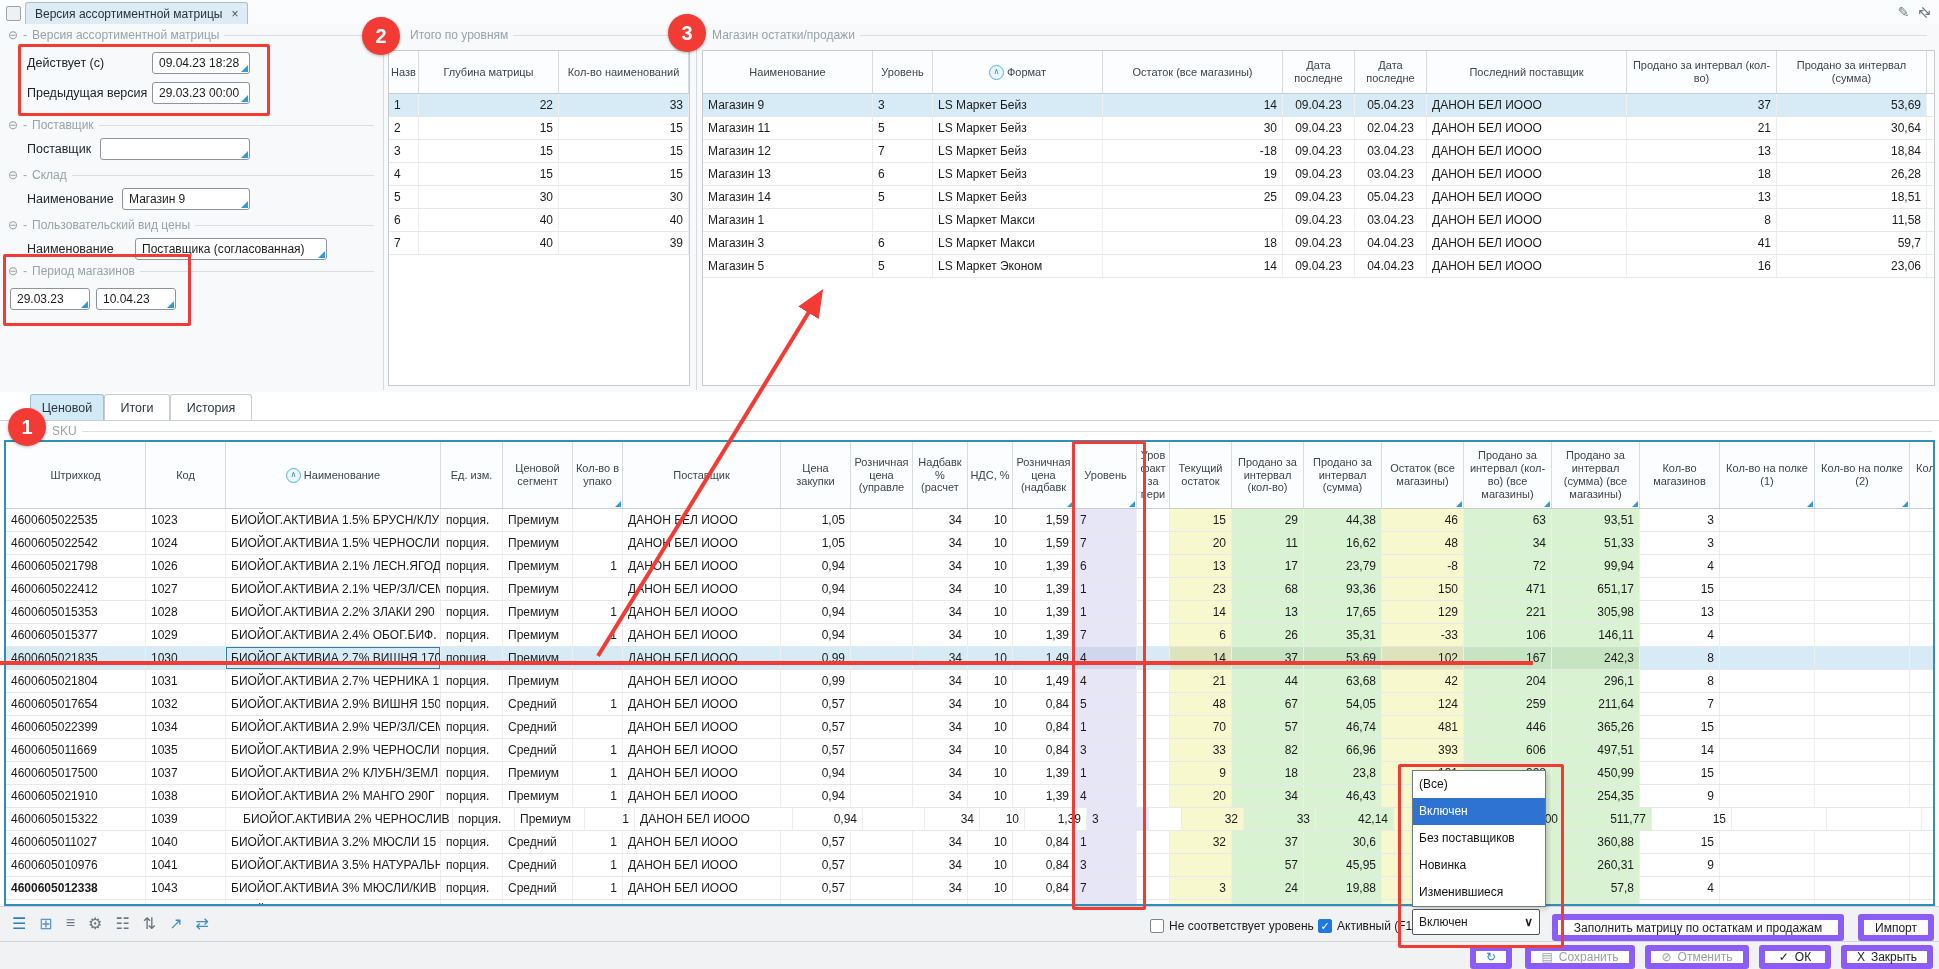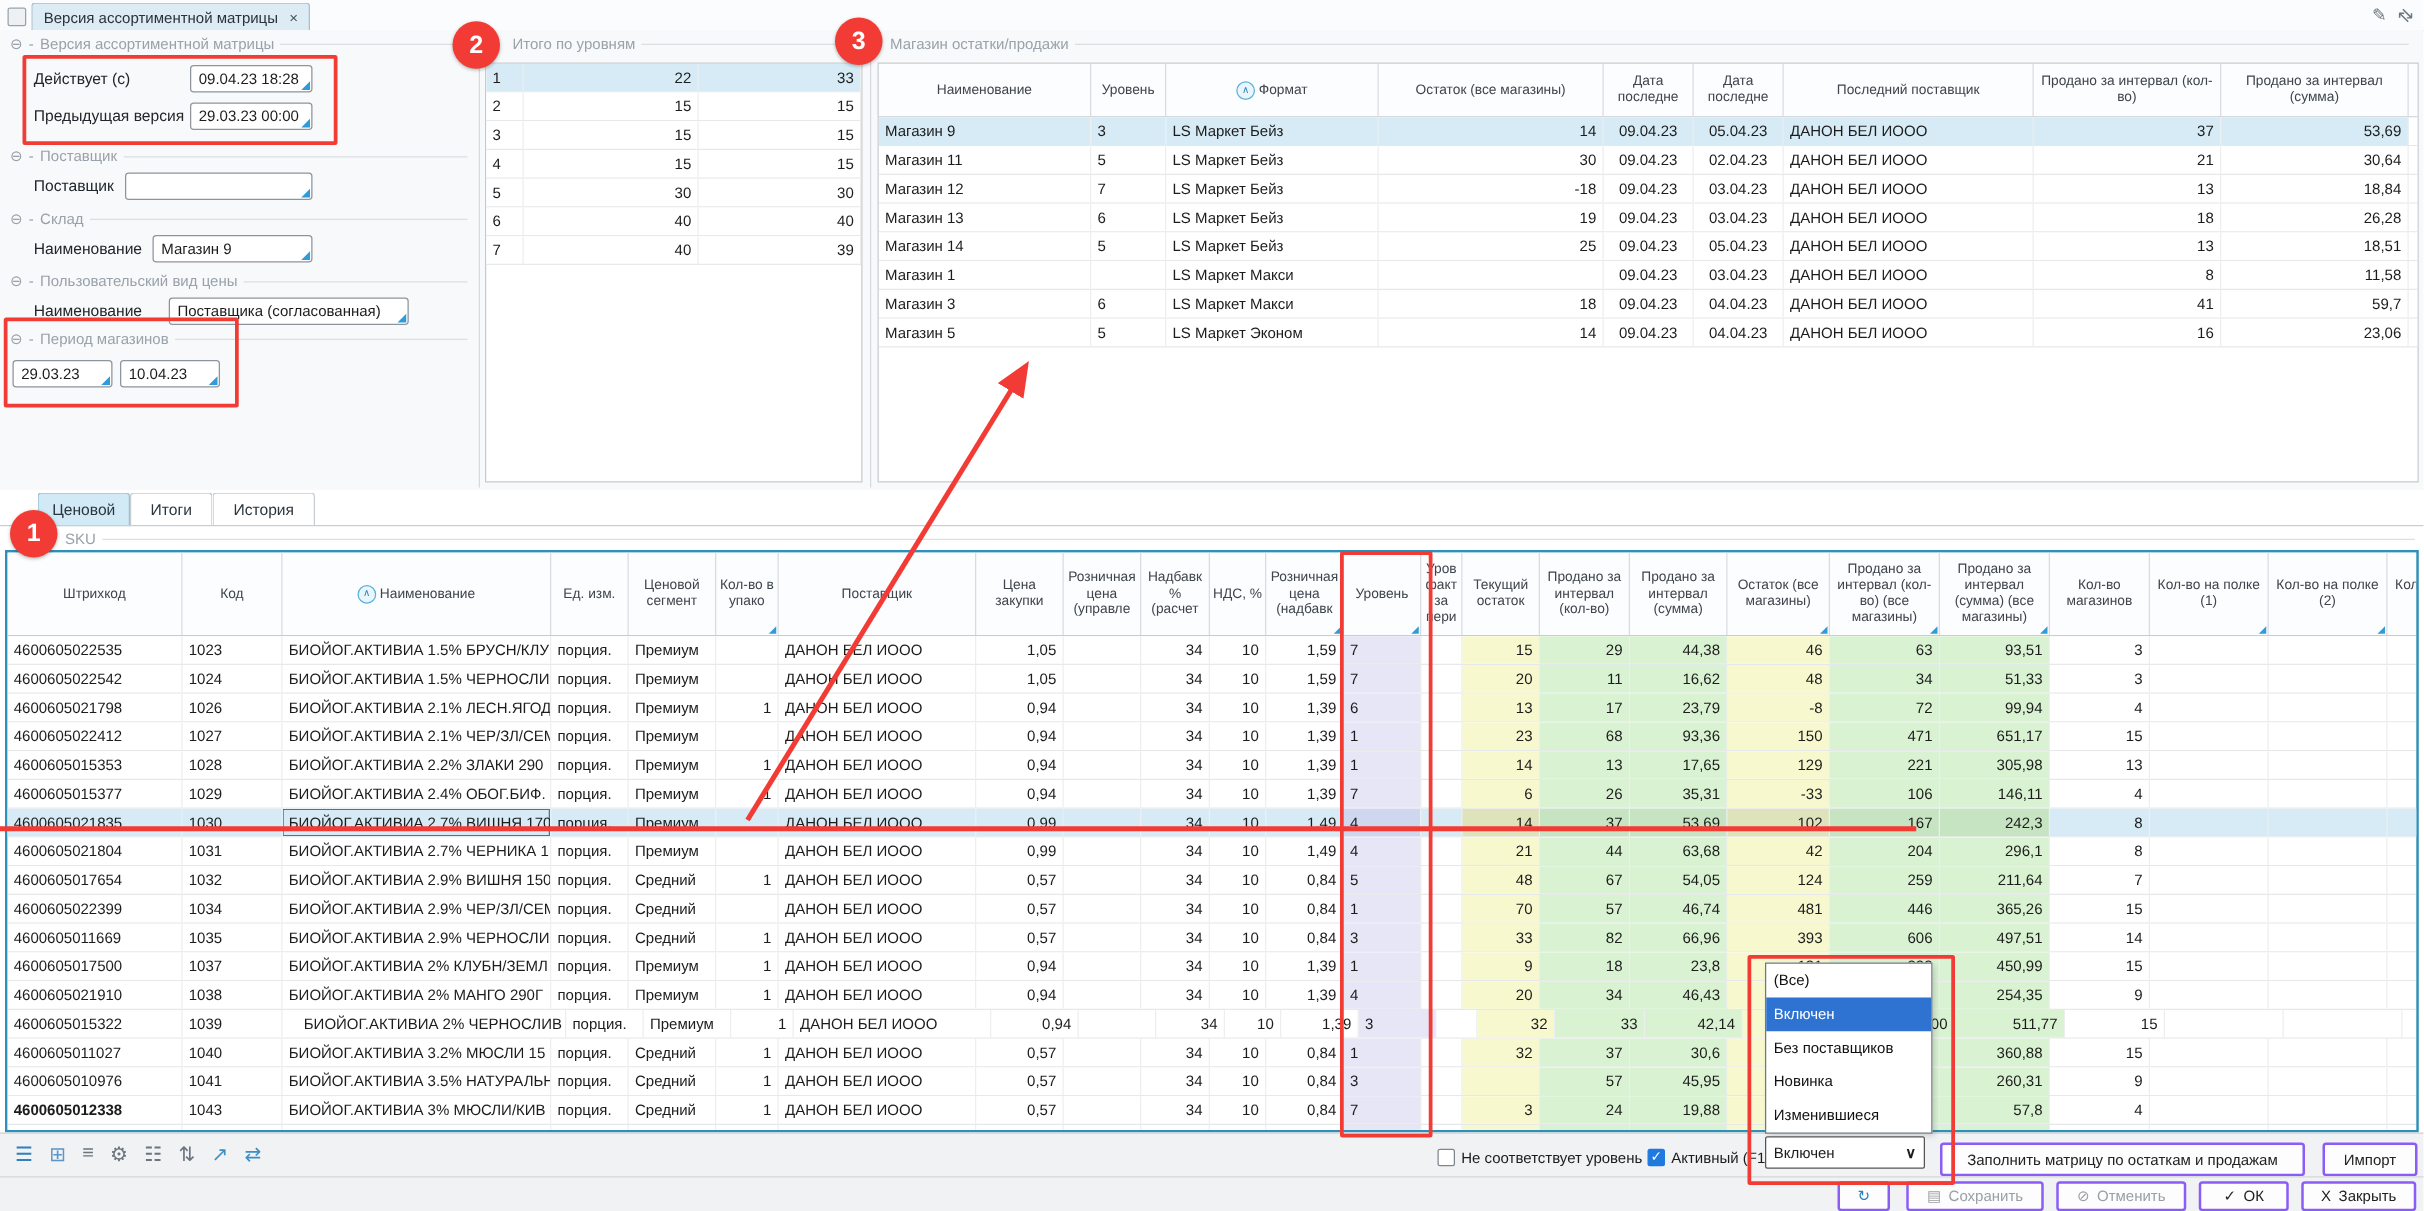"Назв" div.thead { html: none -> <div> <div> <span>Назв</span> </div> <div> <span>Глубина матрицы</span> </div> <div> <span>Кол-во наименований</span> </div> </div> }
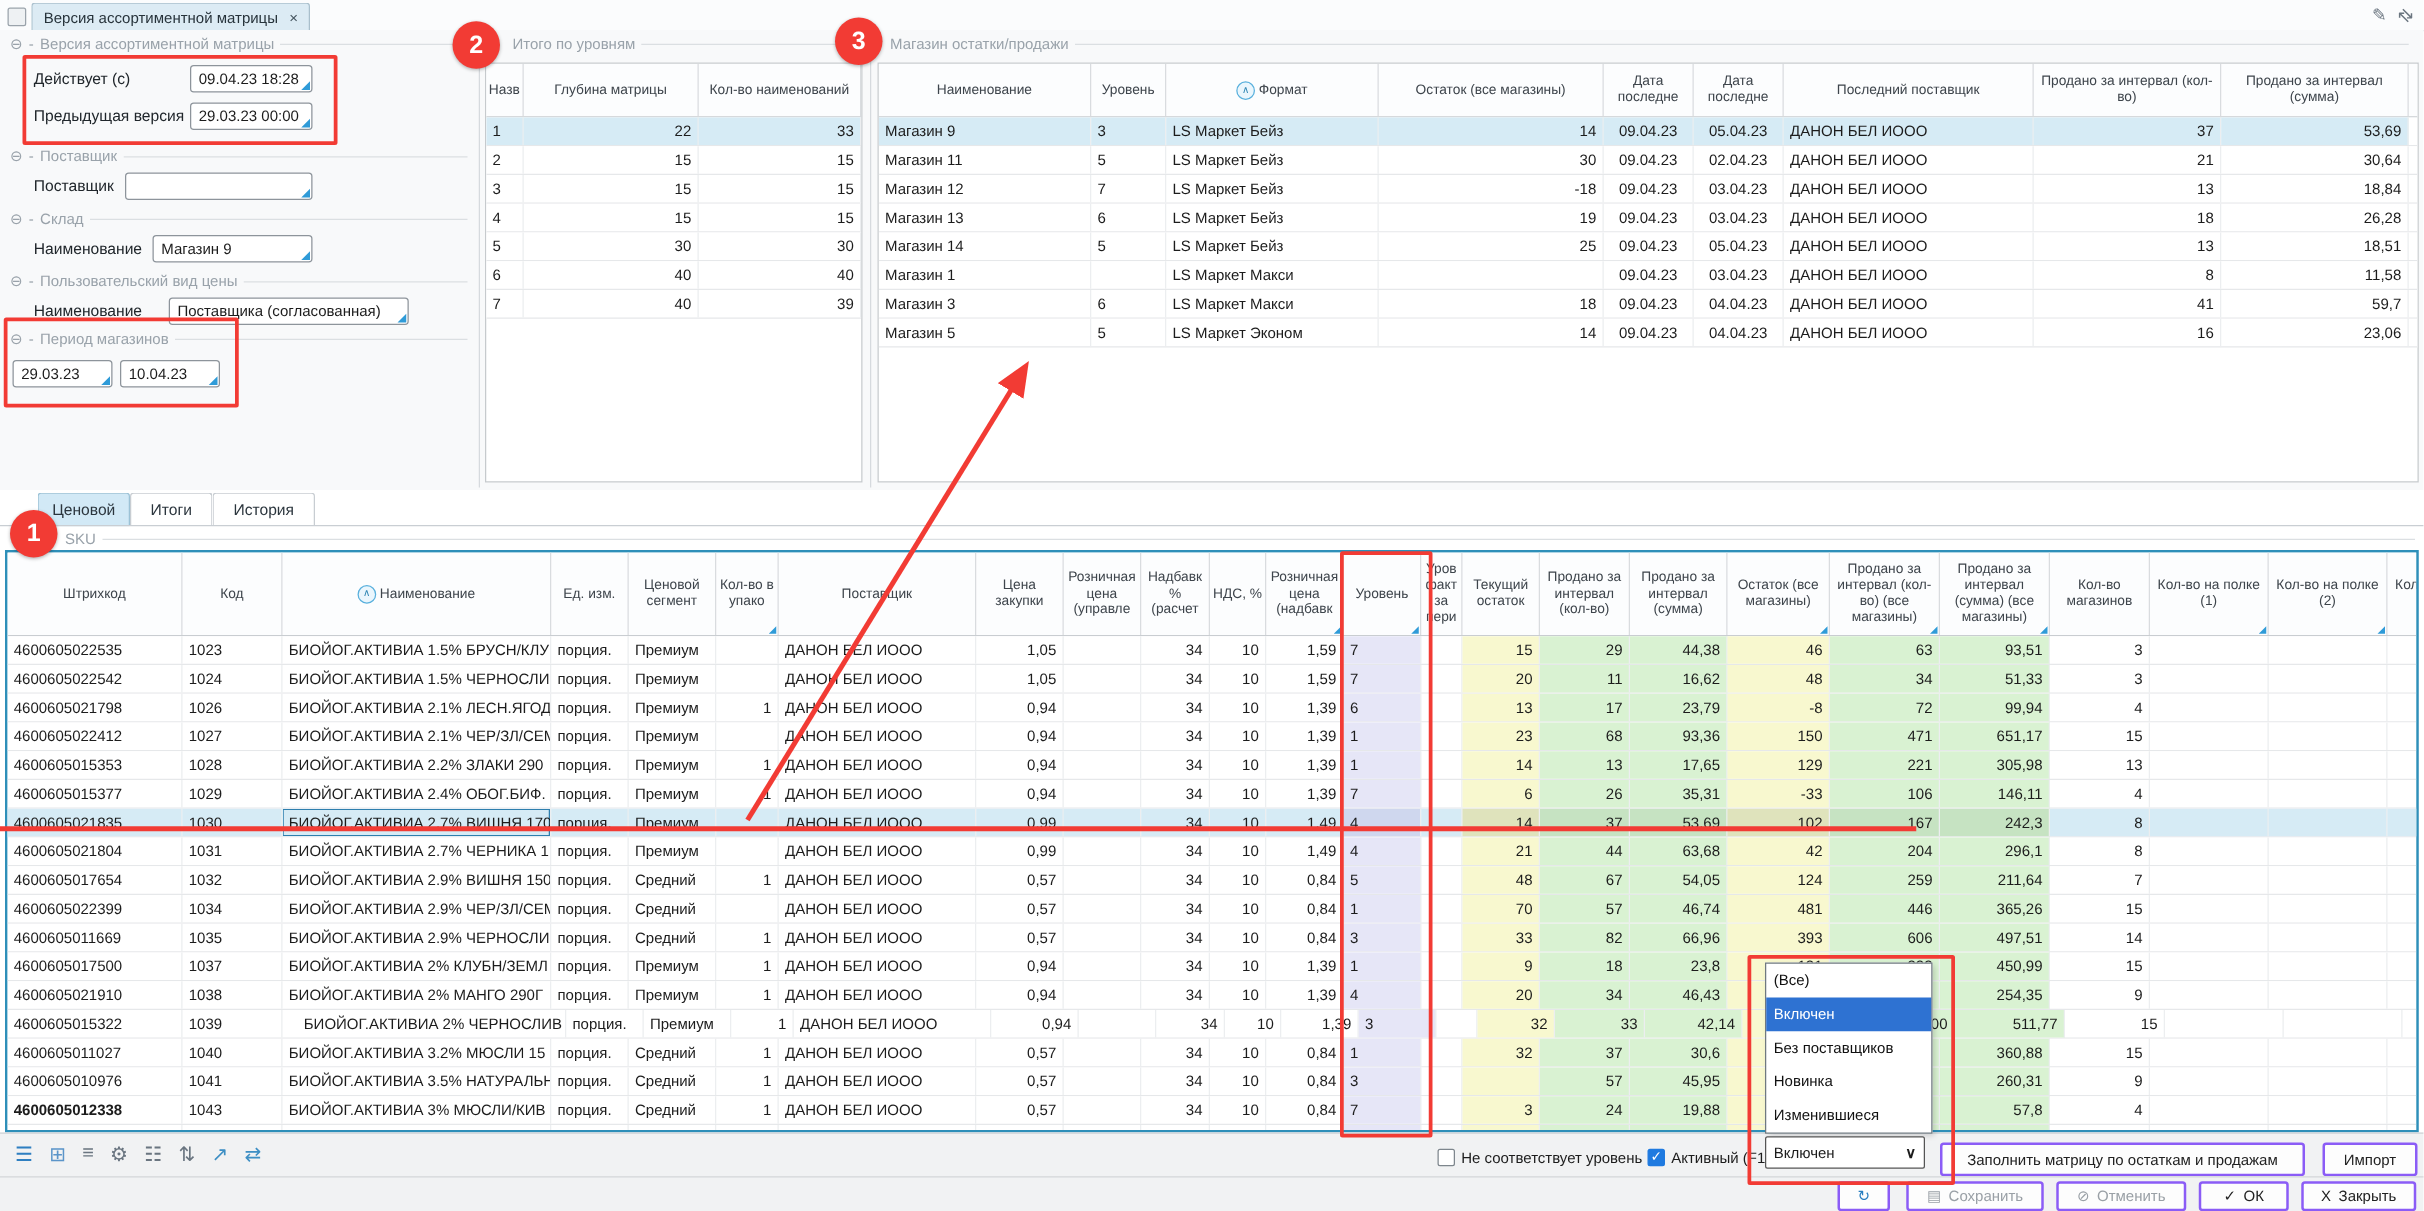"Заполнить матрицу по остаткам и" .btn { border: 2px solid #8b5cf6 -> 6px solid #8b5cf6 }
